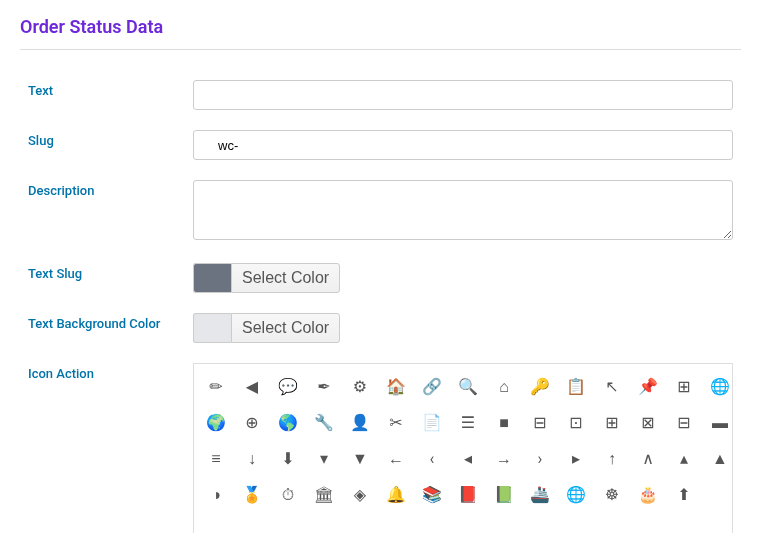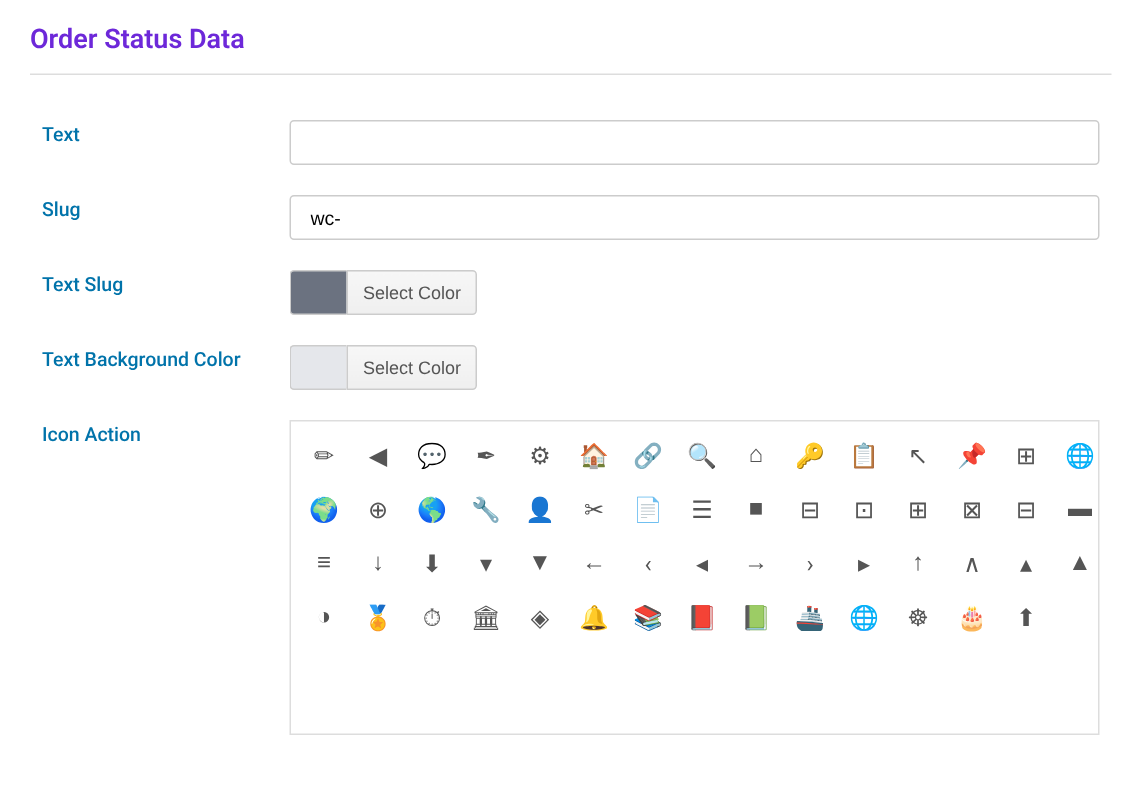"wc-" .text-input { padding: 4px 13px -> 4px 24px }
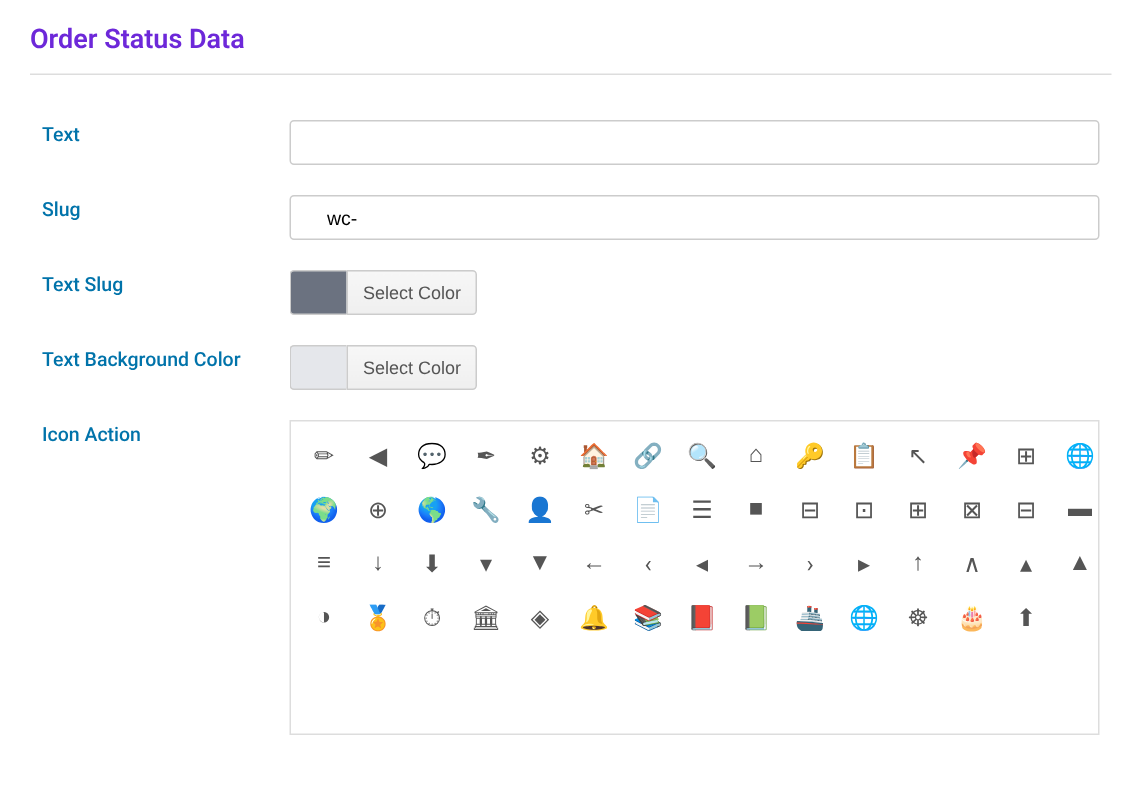"Description" tr { html: none -> <tr> <td>Description</td> <td> <textarea></textarea> </td> </tr> }
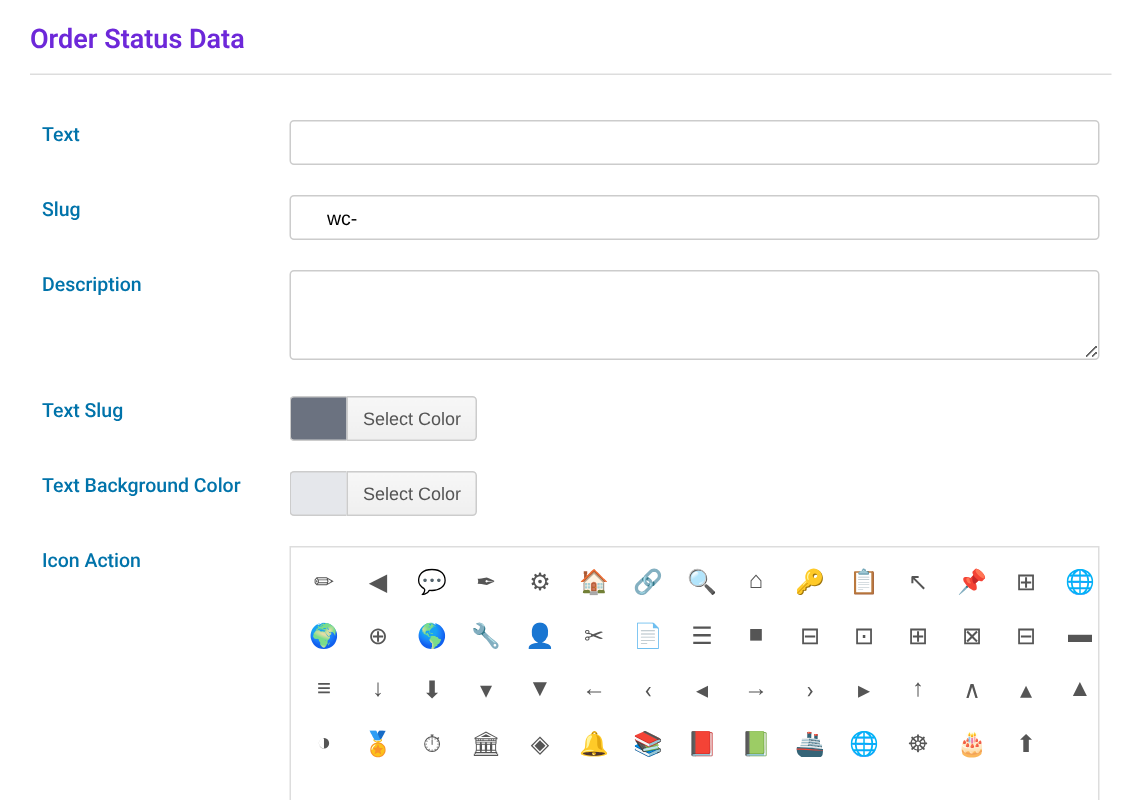"Select Color" .select-color-btn { font-size: 12px -> 16px }
